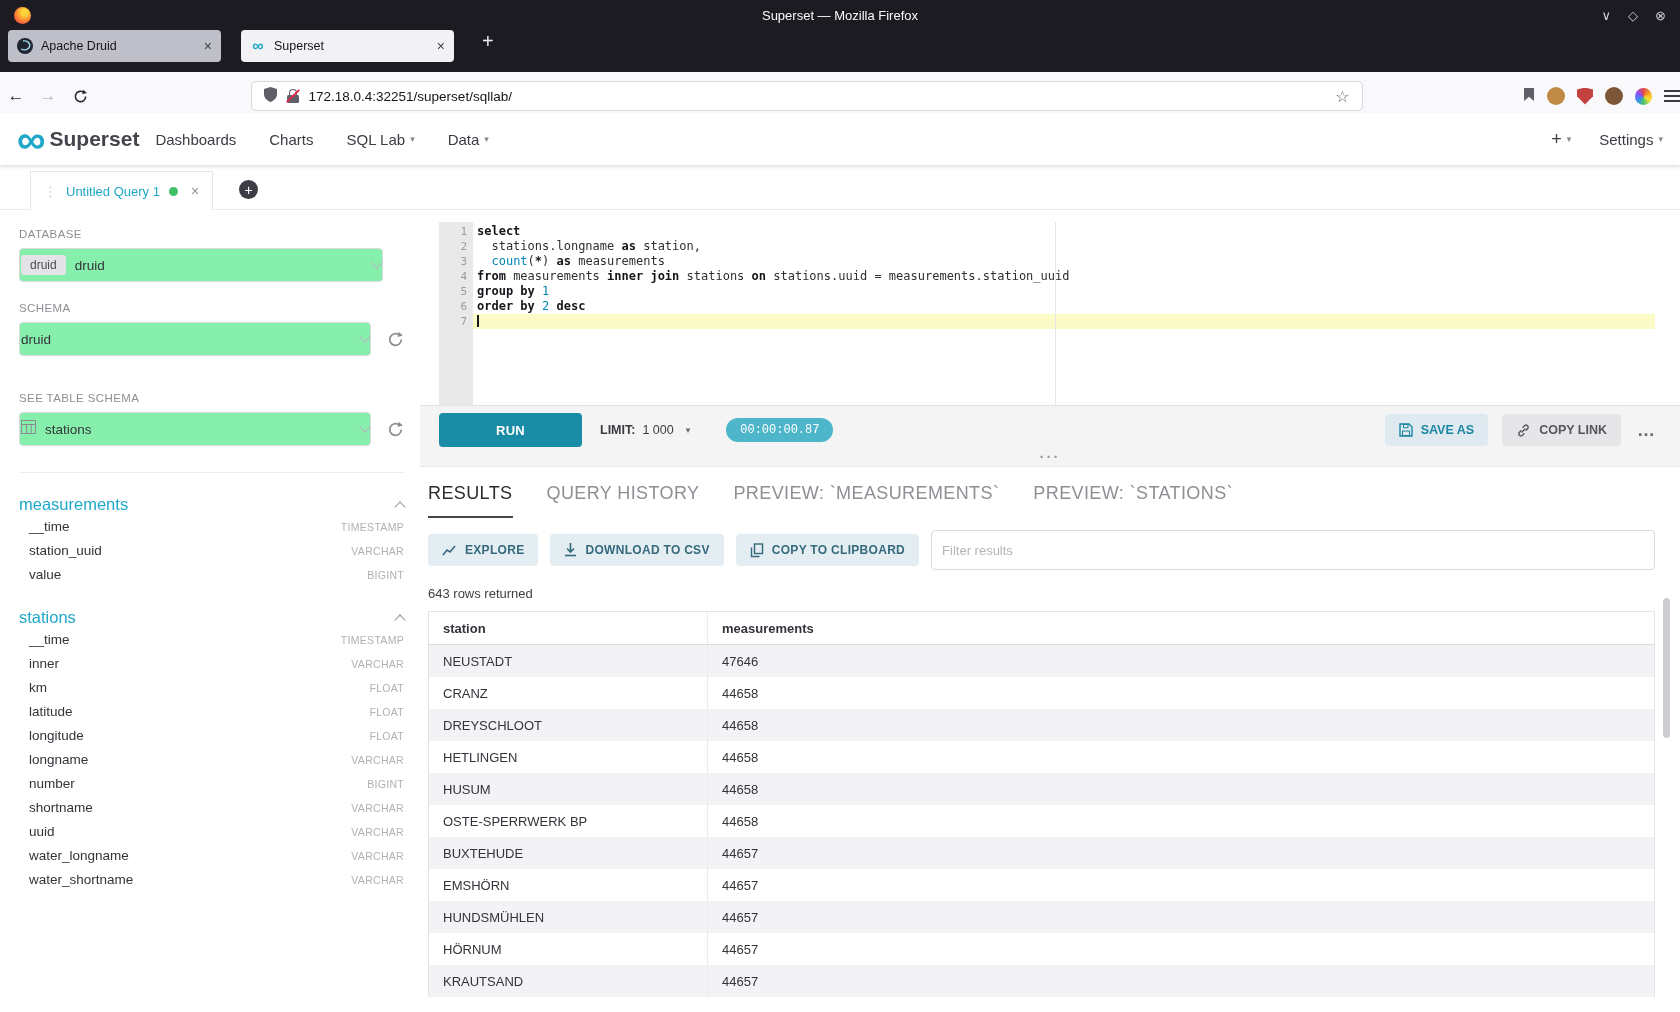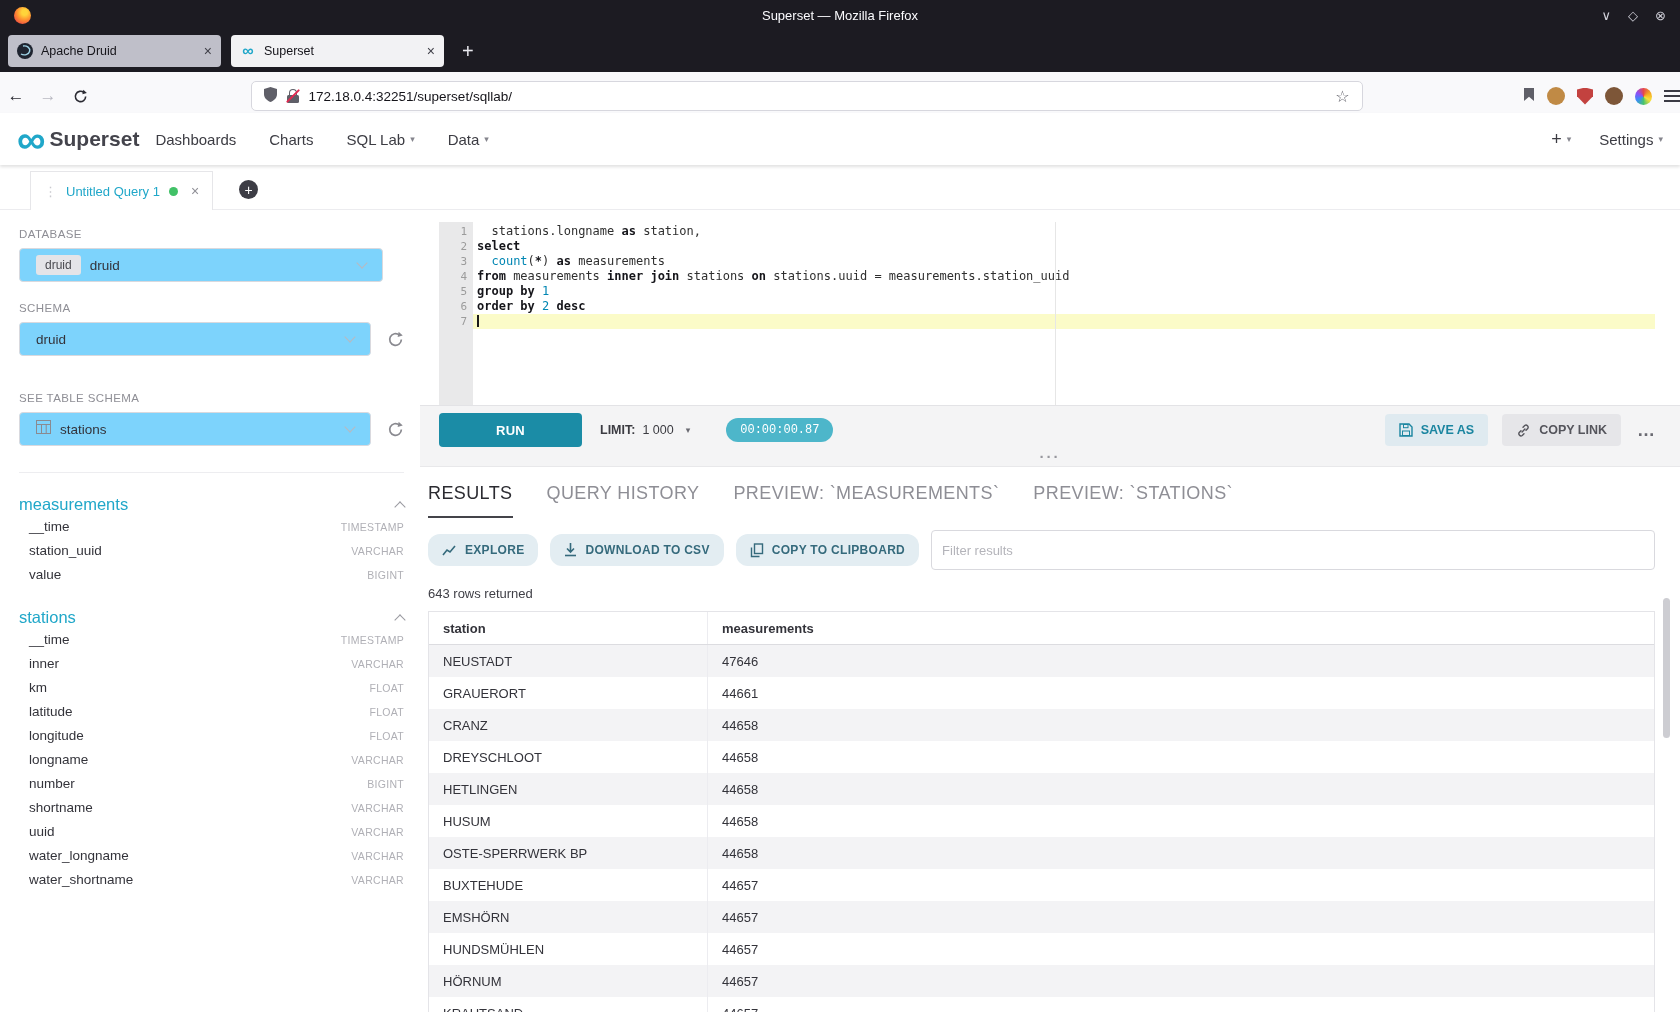"Apache Druid" .tabstrip { align-items: center -> flex-start; gap: 10px -> 20px }
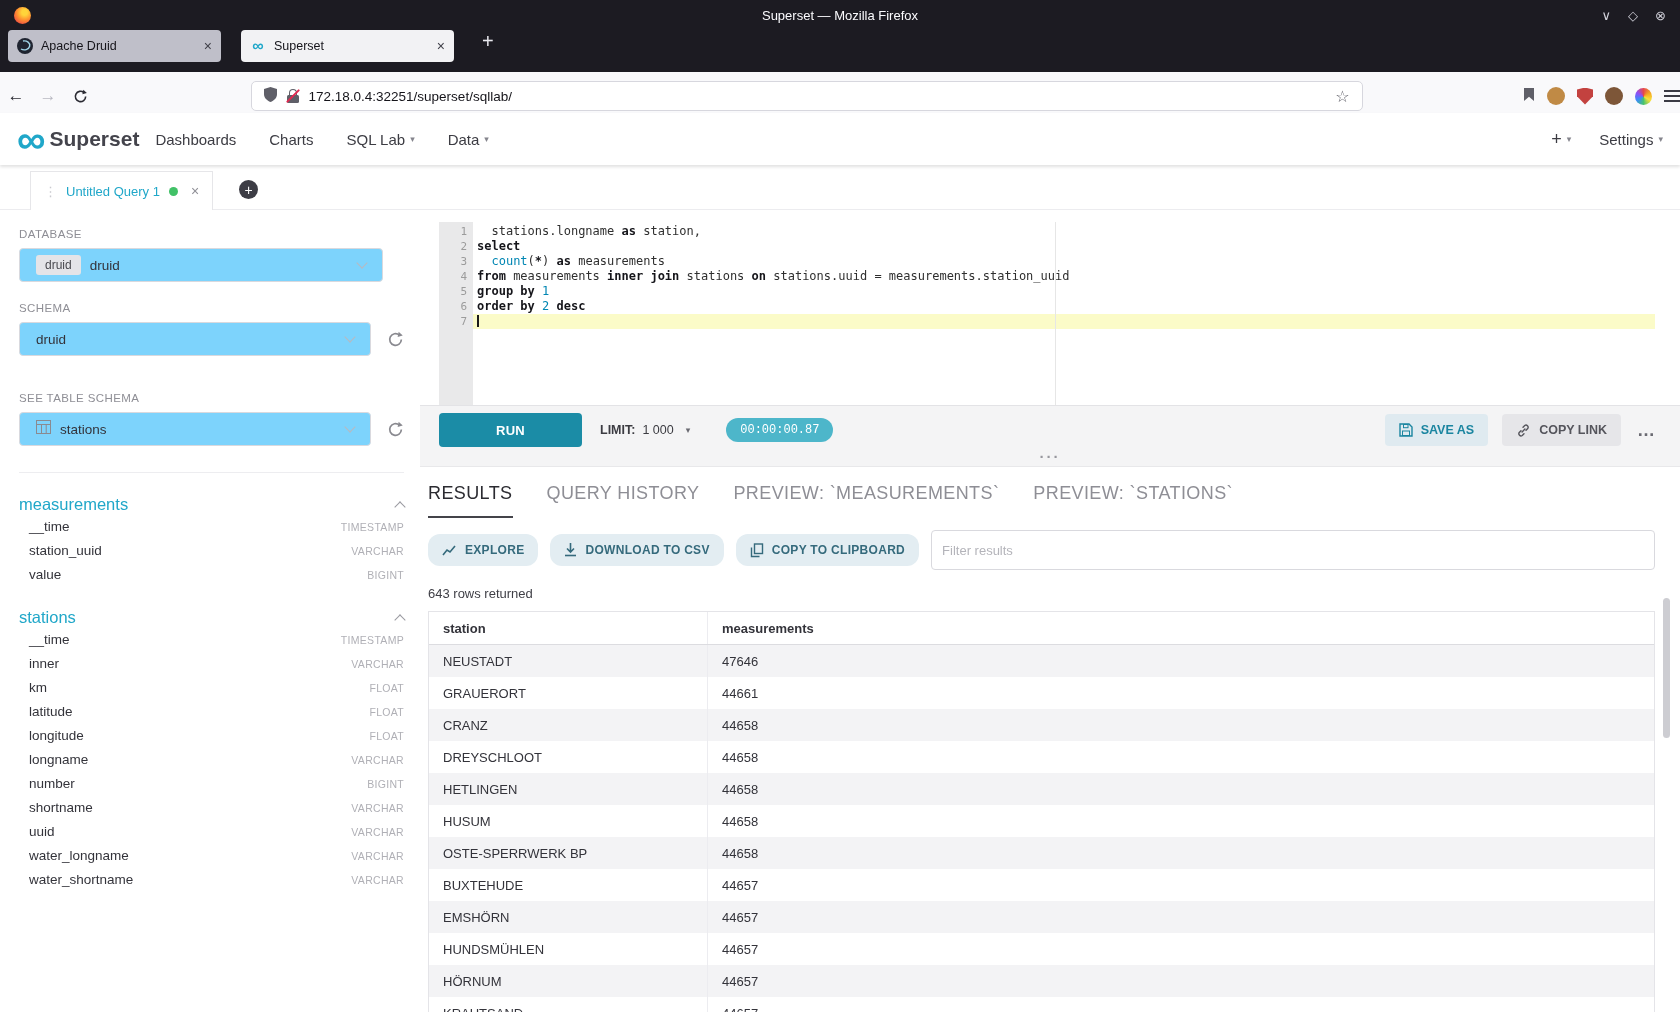"stations.longname as station," div.line { order: before "select" -> after "select" }
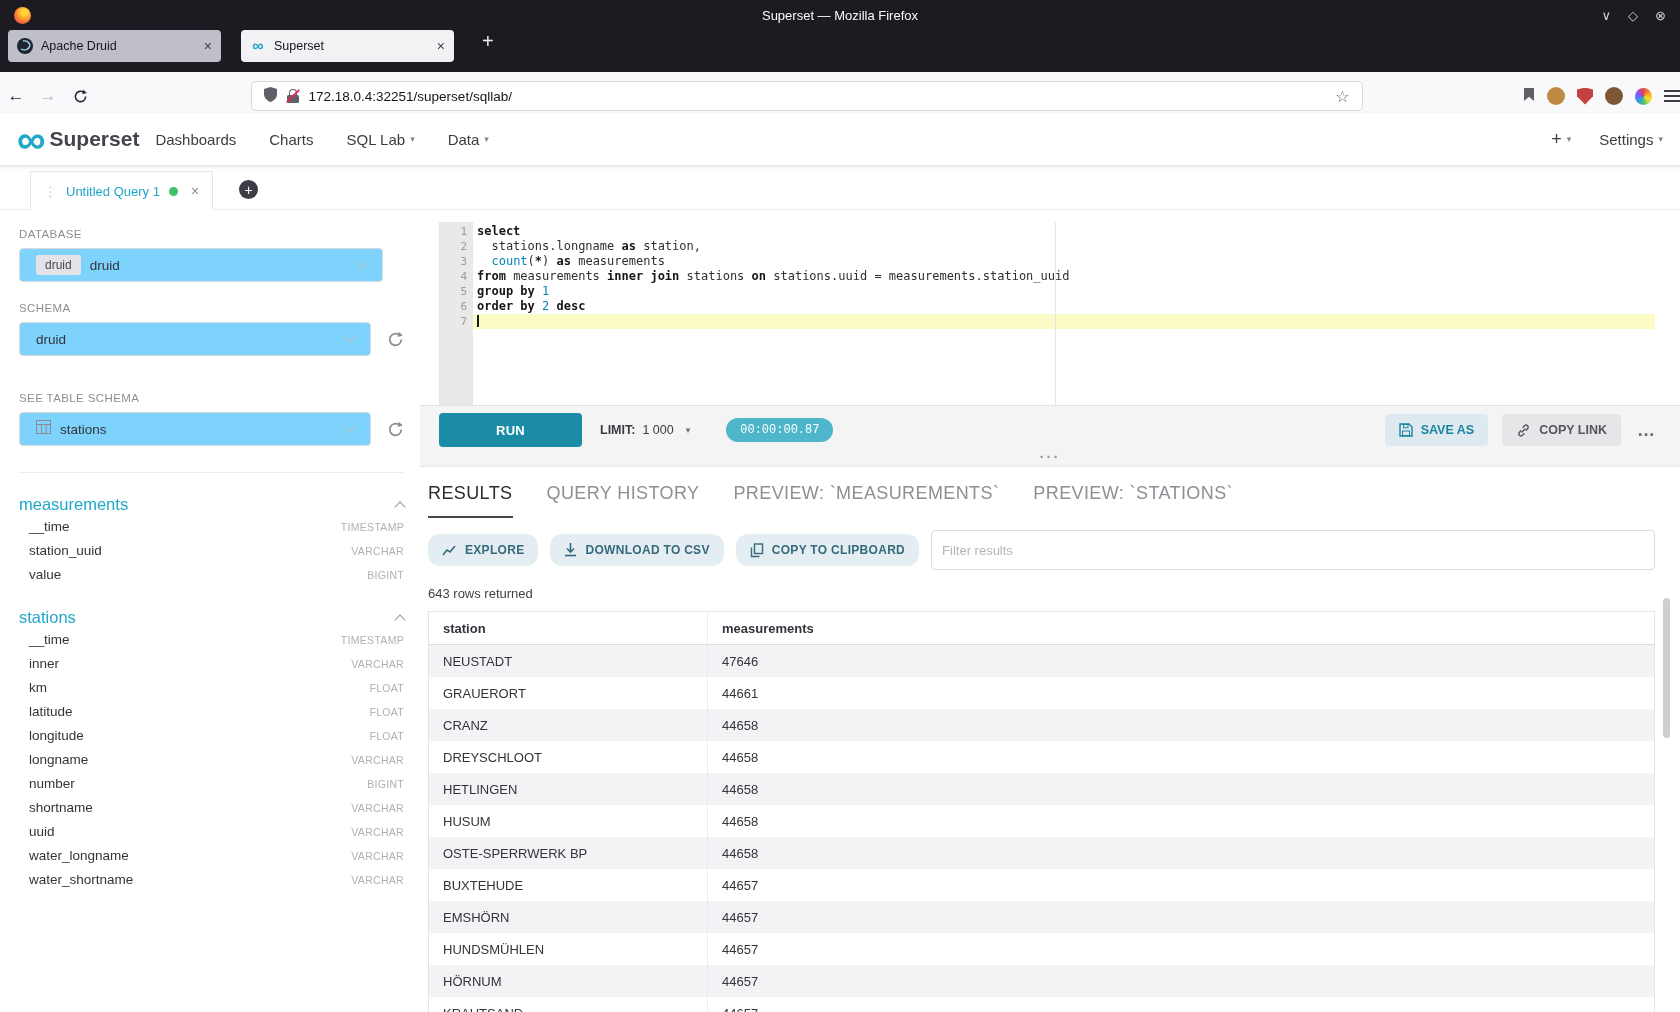"druid" .select { background: #7dd3fc -> #86efac; padding: 0 16px -> 0 1px }
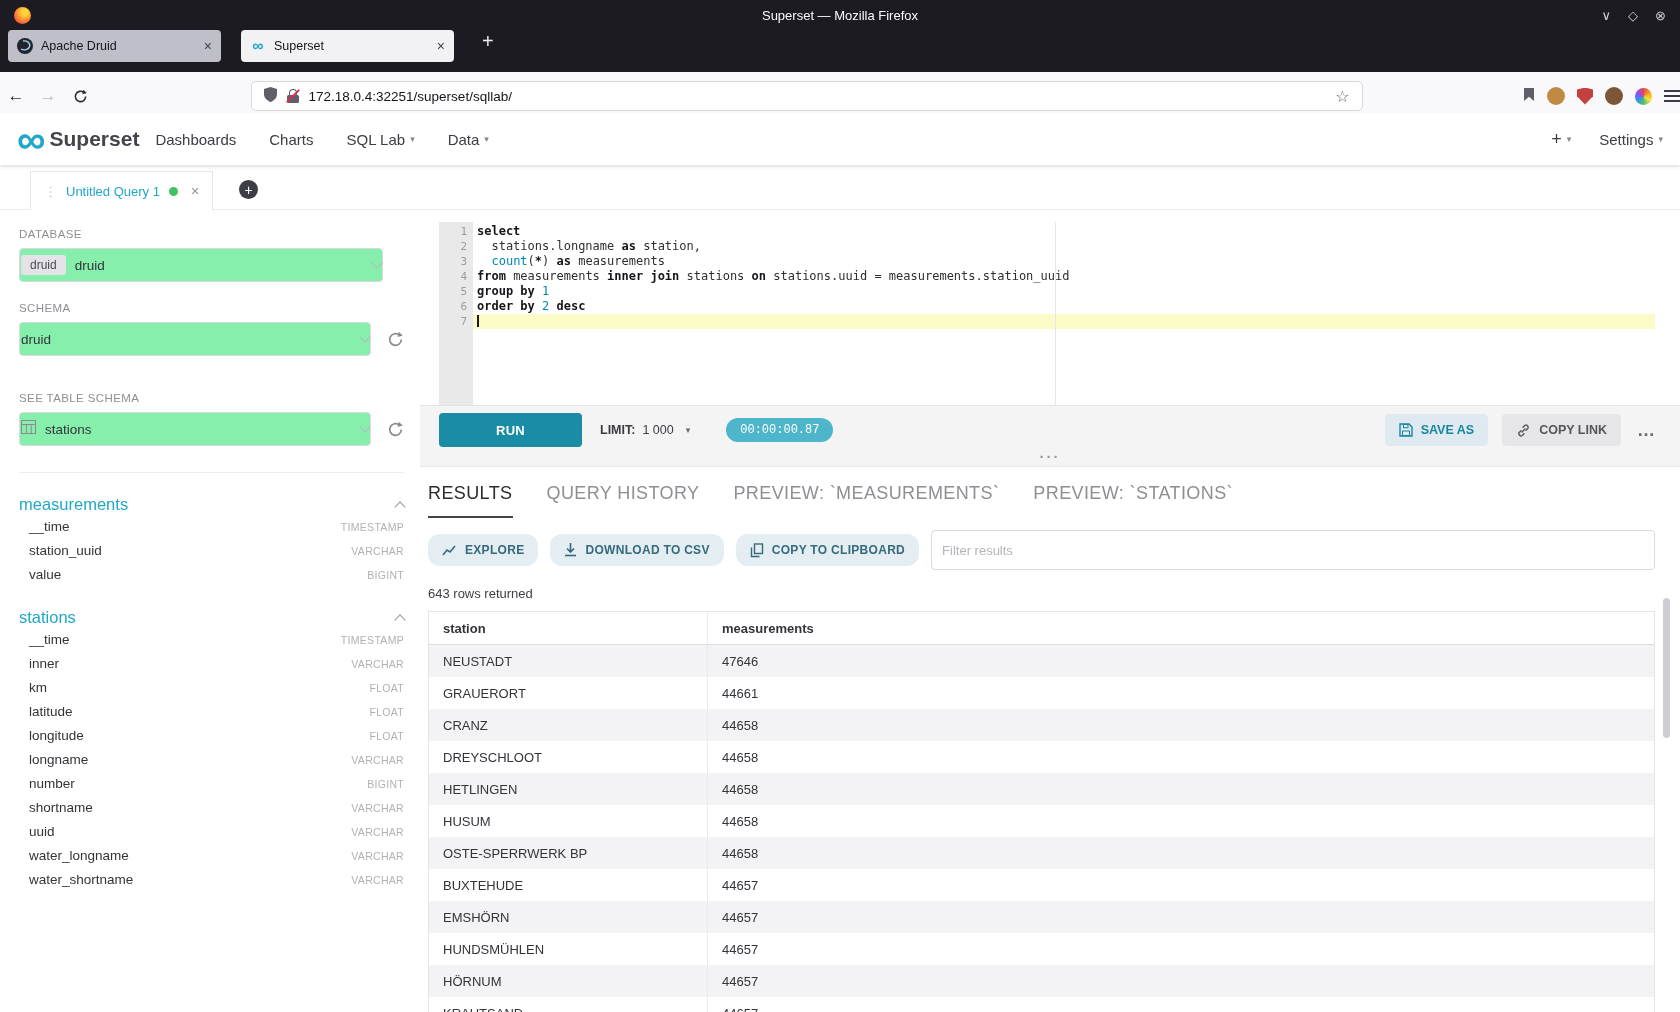"EXPLORE" .act { border-radius: 12px -> 4px }
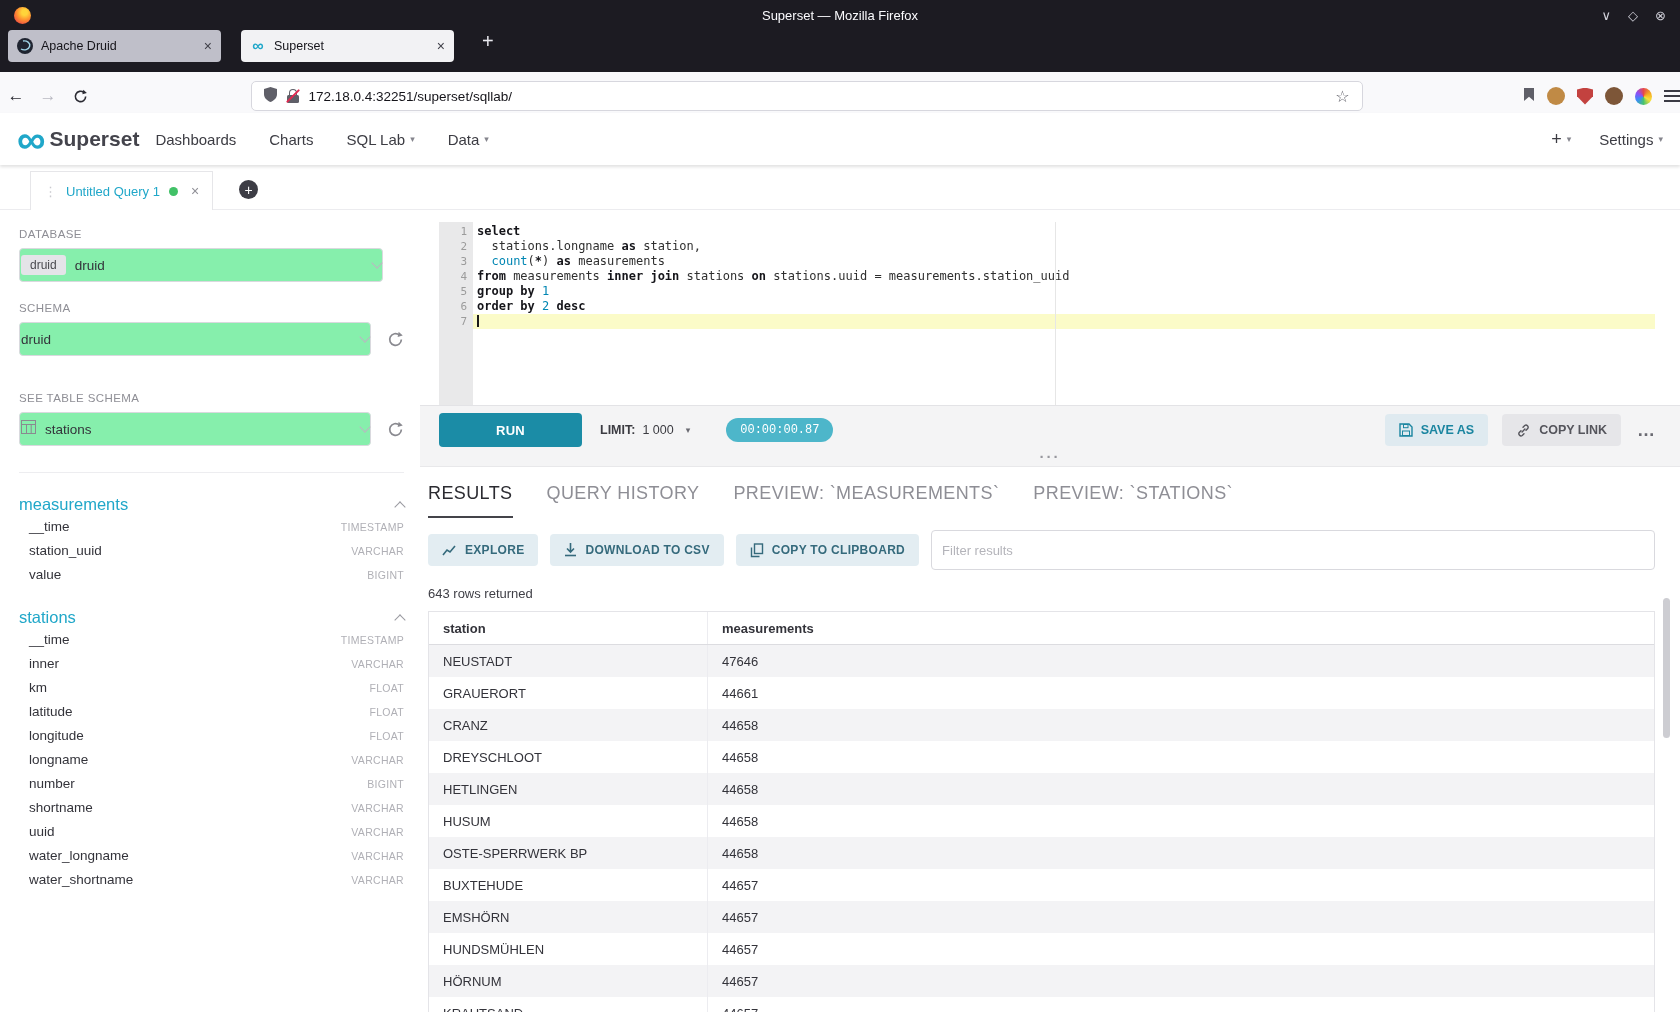"GRAUERORT" div.tr { html: <div> <div>GRAUERORT</div> <div>44661</div> </div> -> none }
